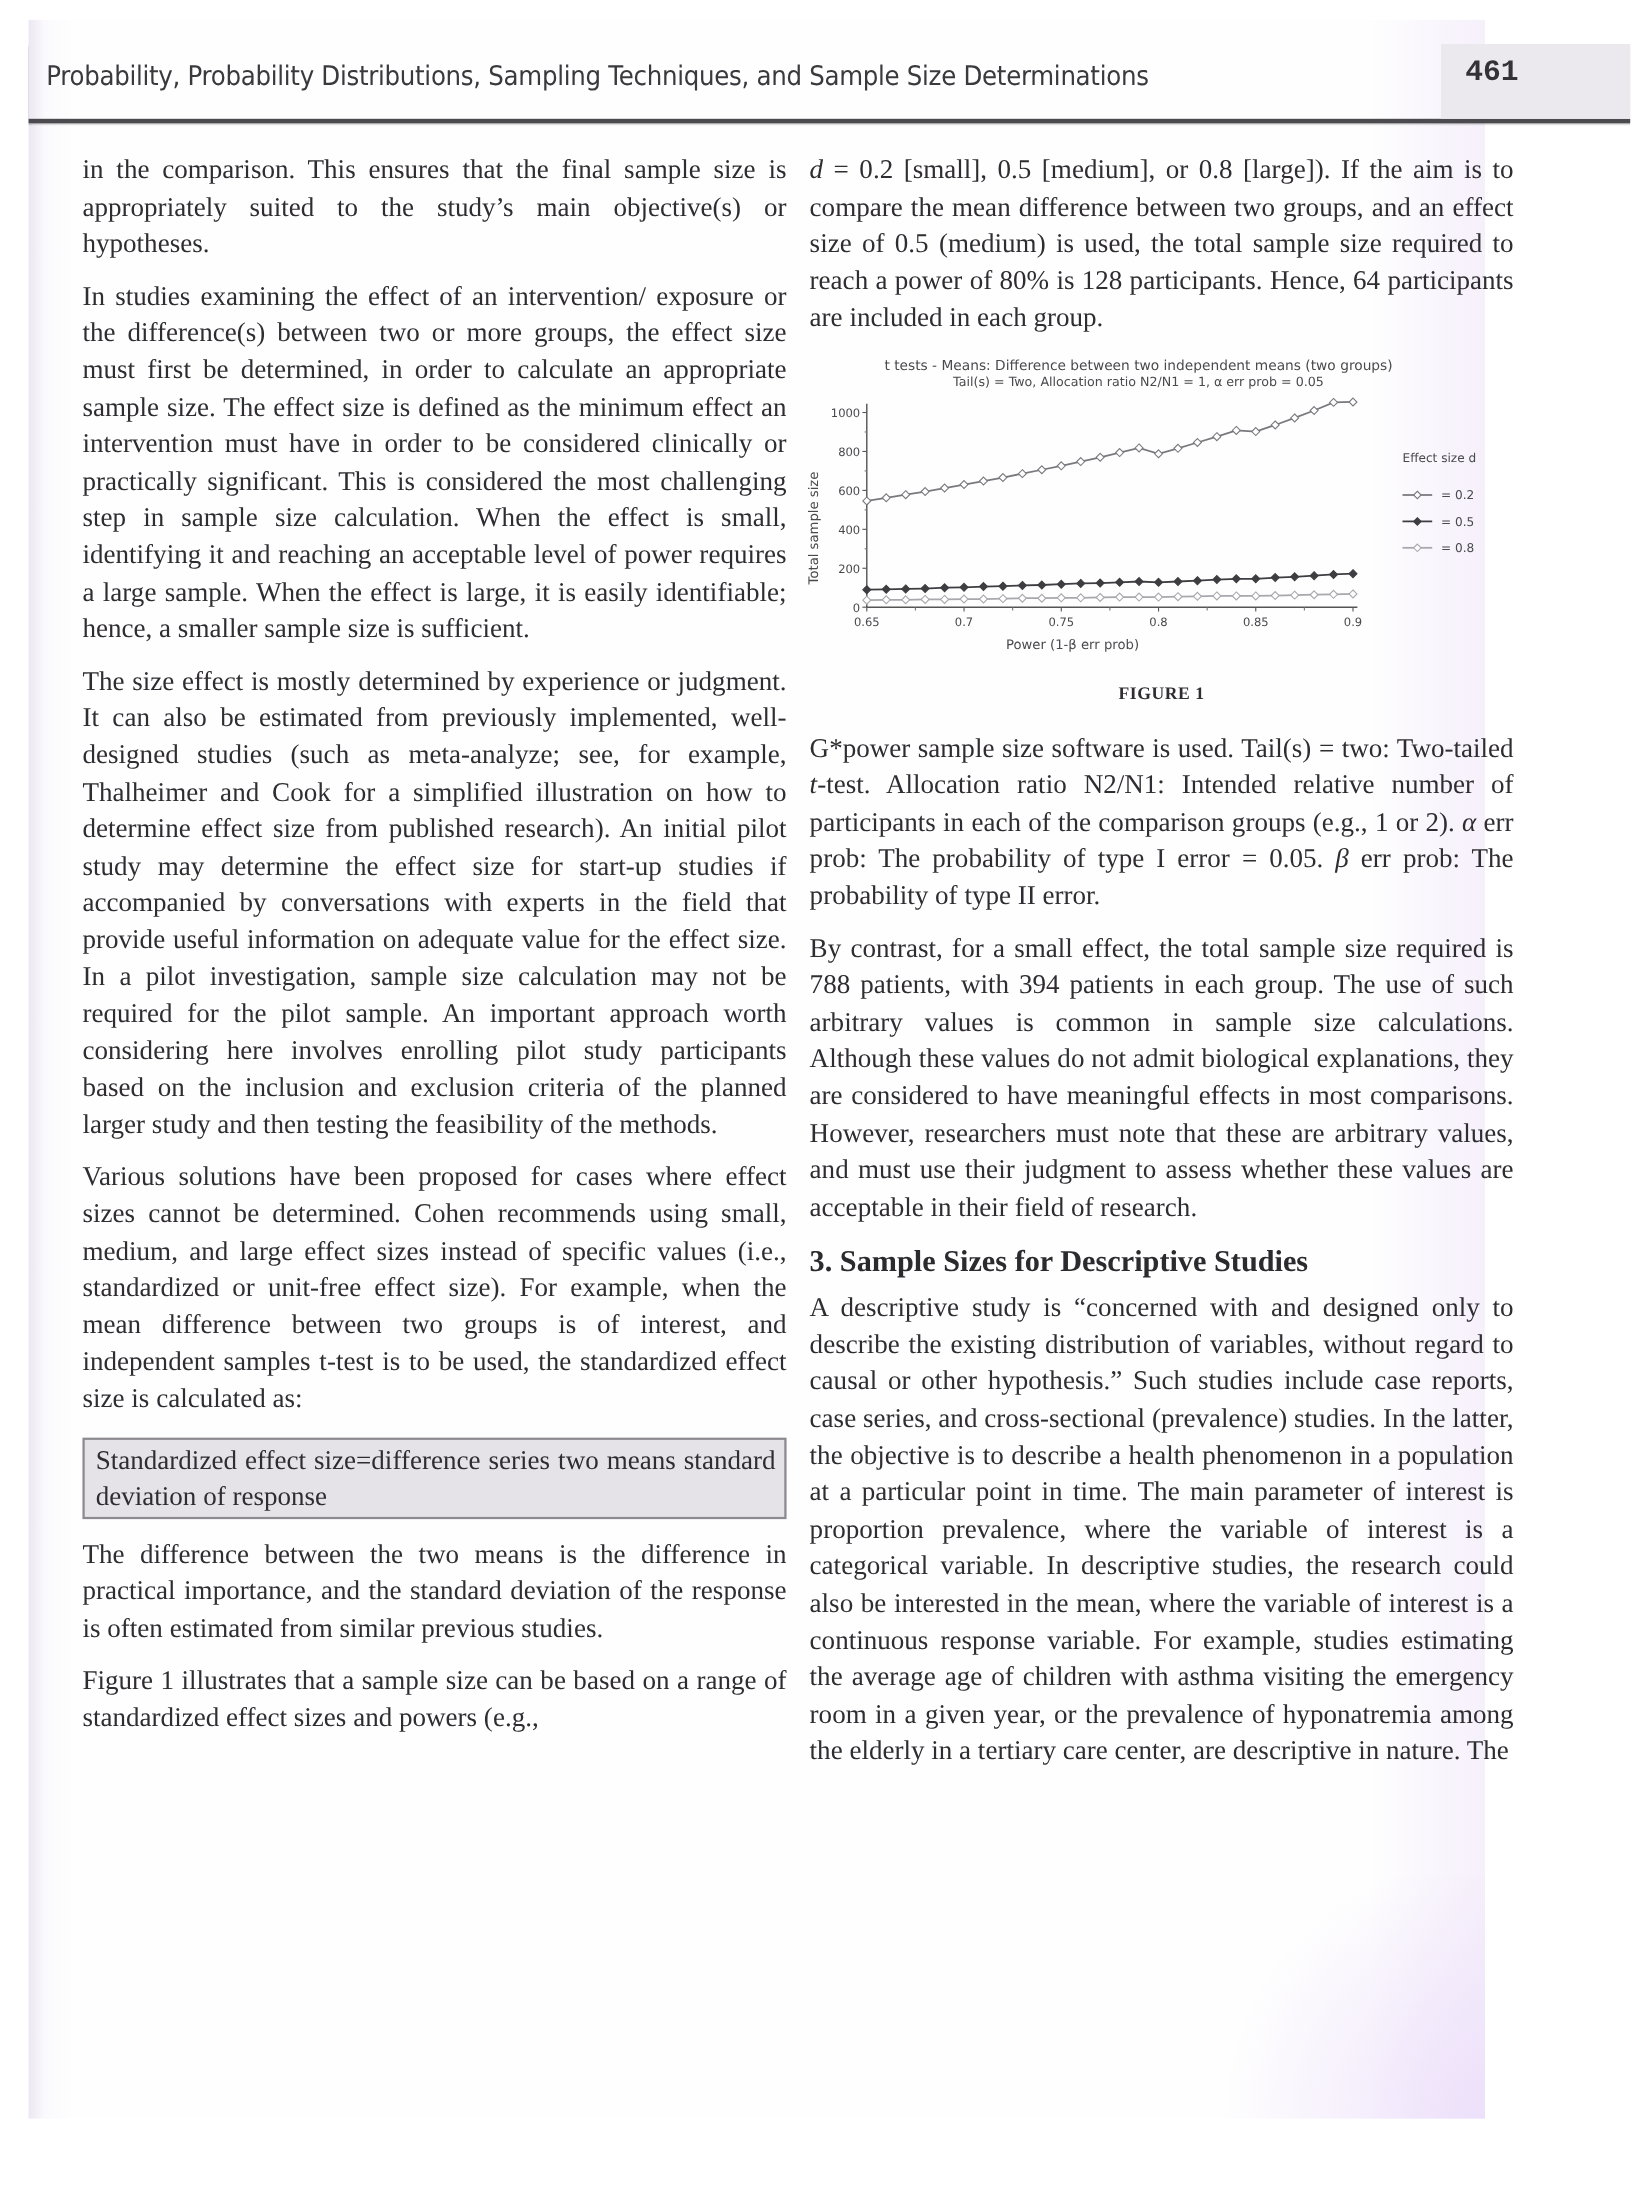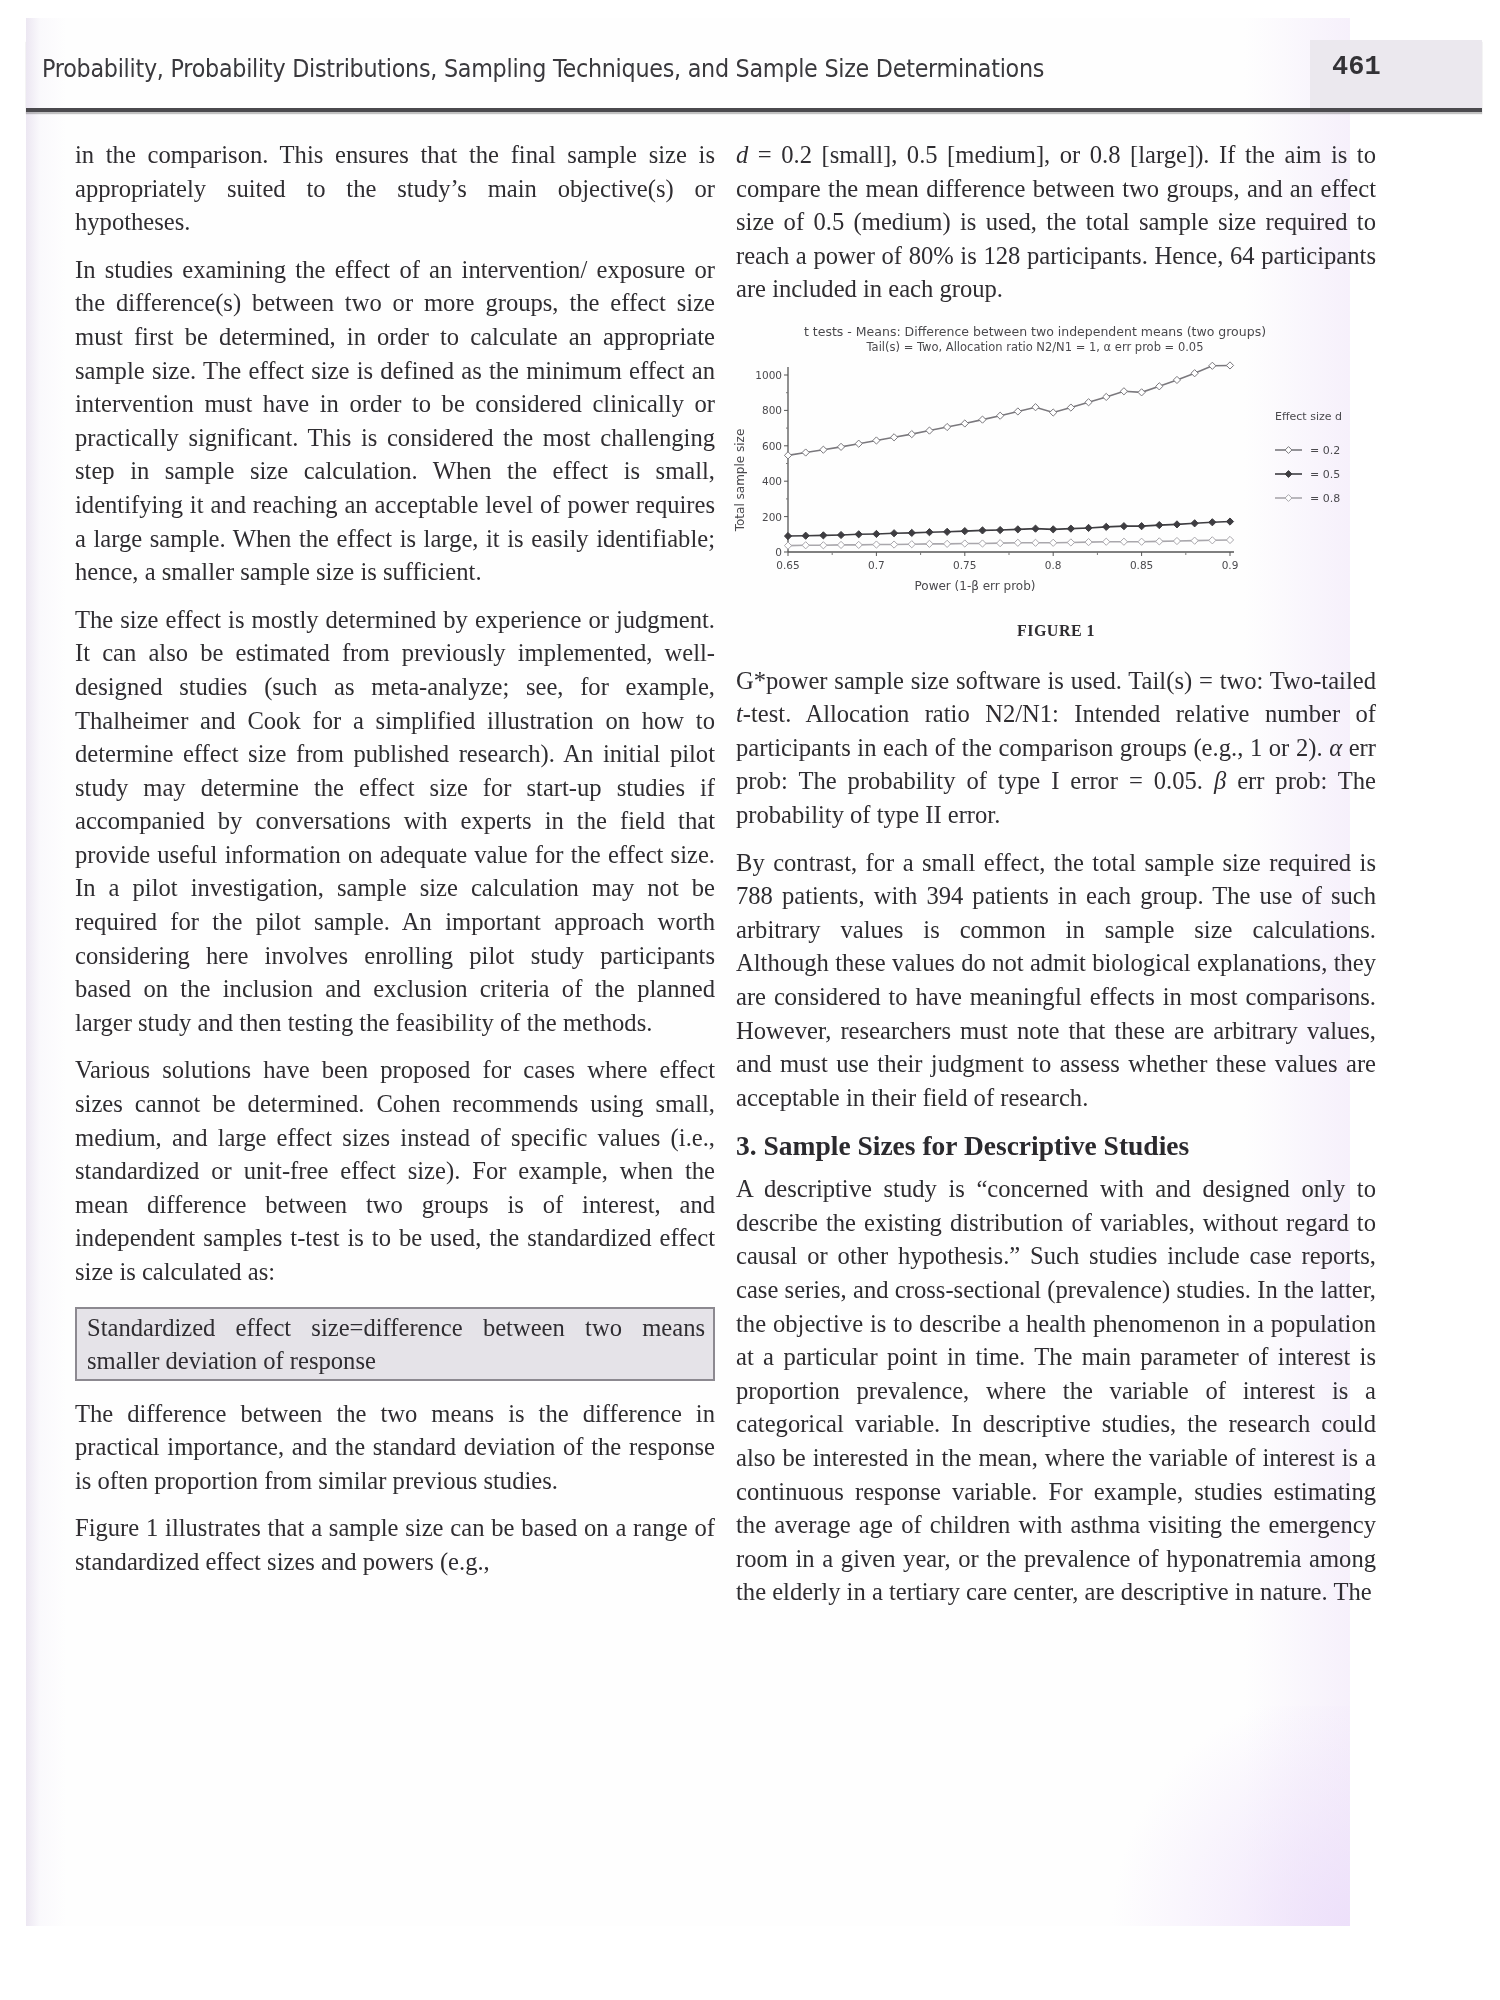"Standardized effect size=difference" div.formula-box { text: between two means smaller -> series two means standard }
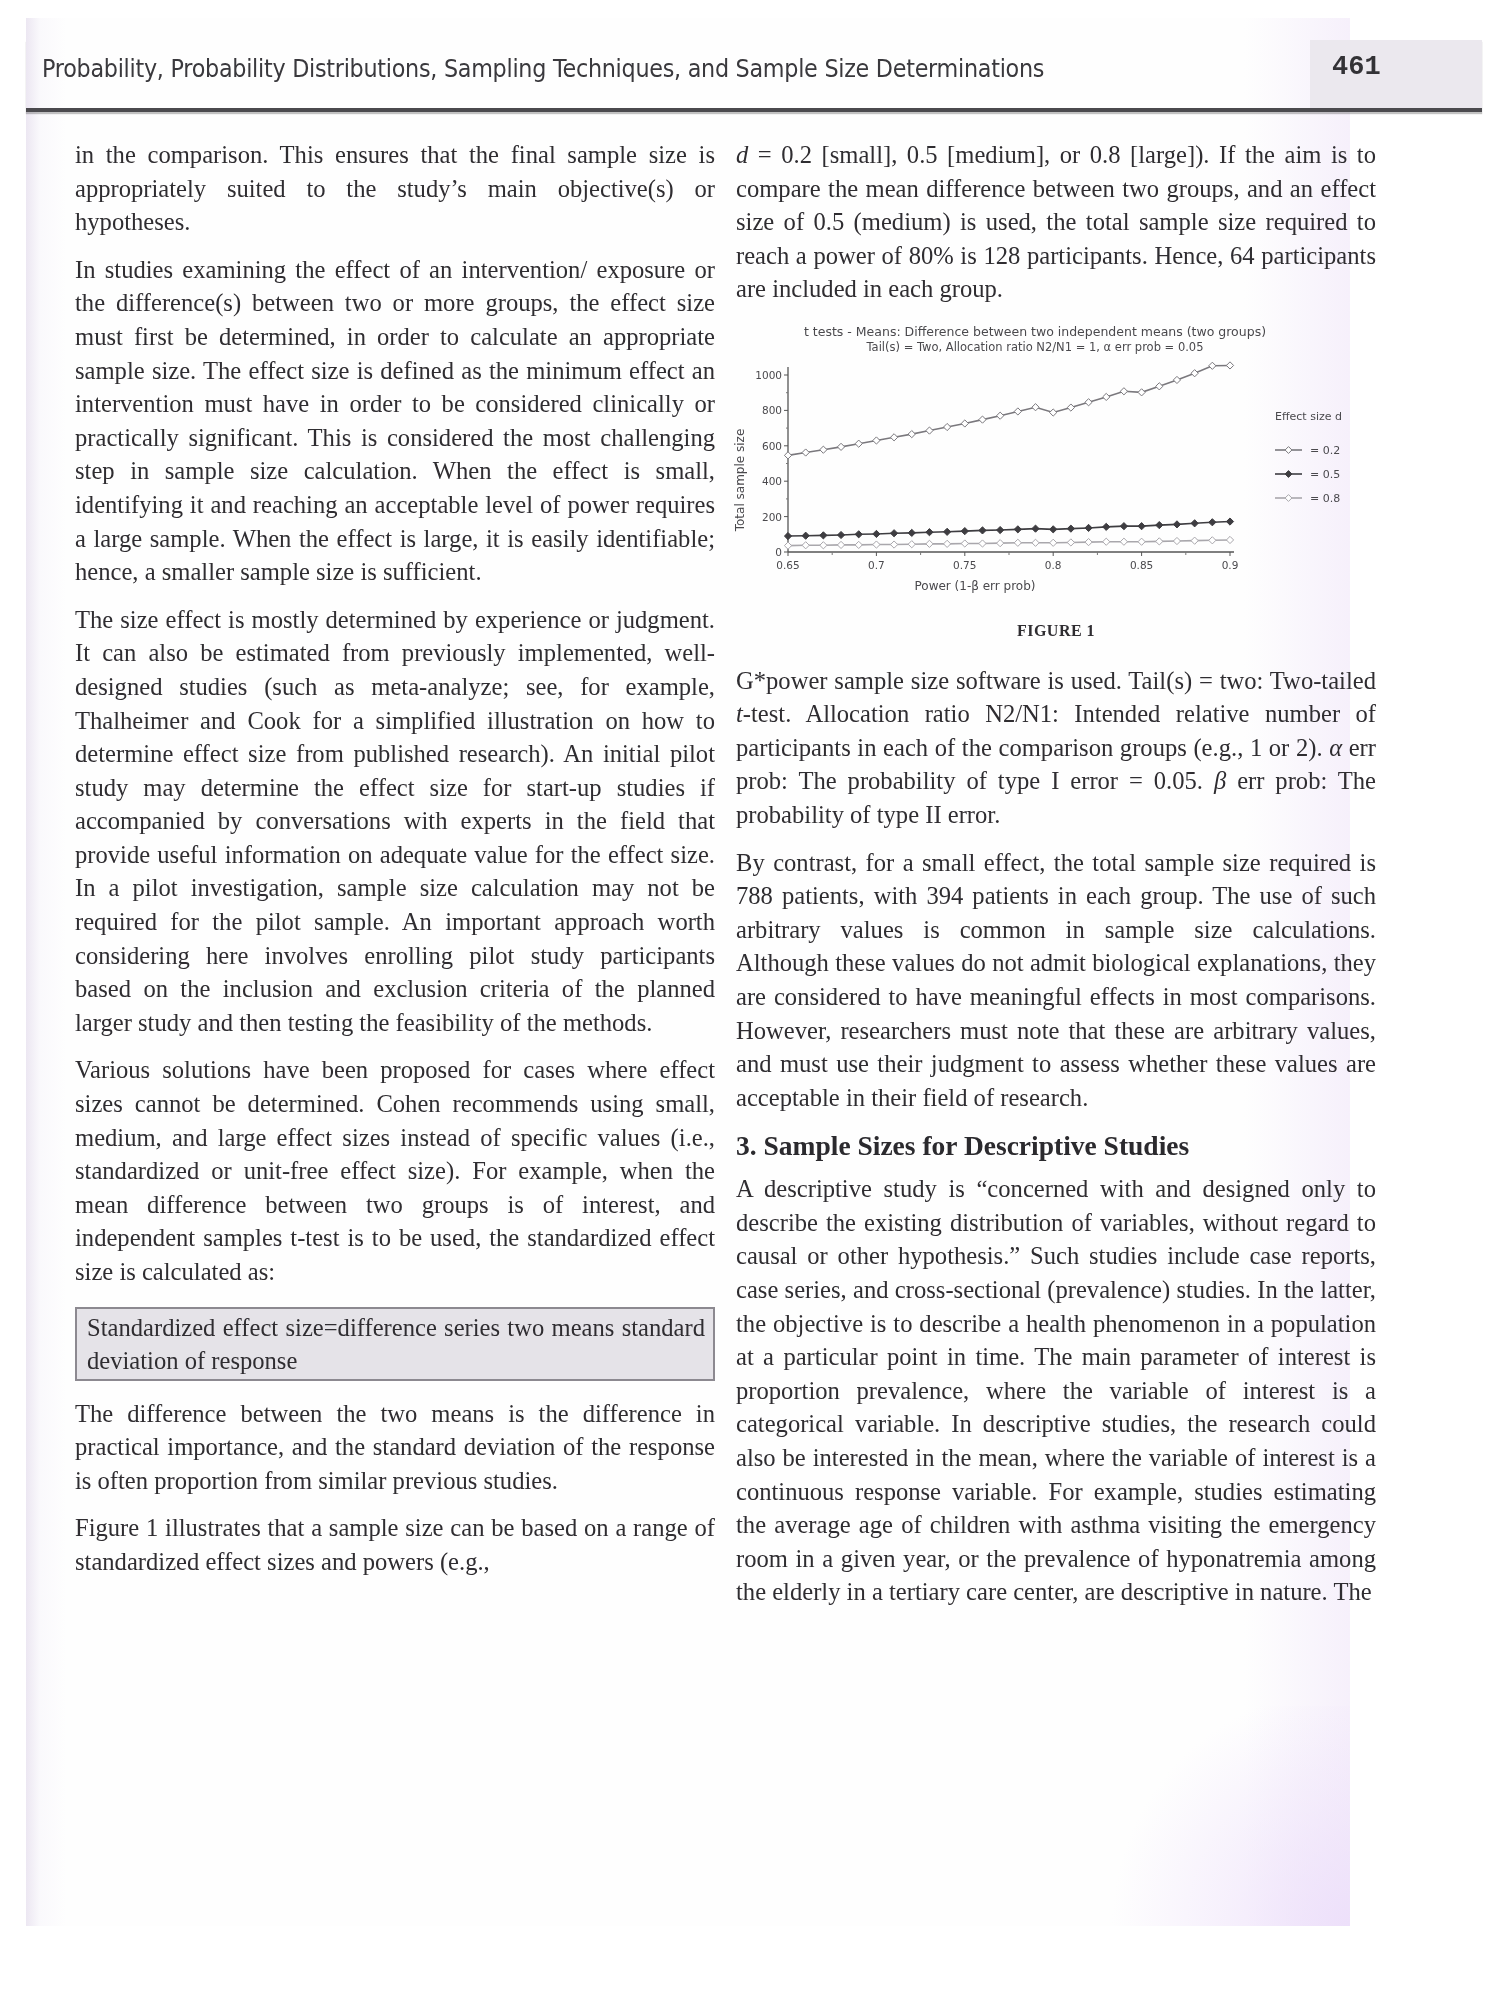"The difference between the two" p { text: proportion -> estimated }
